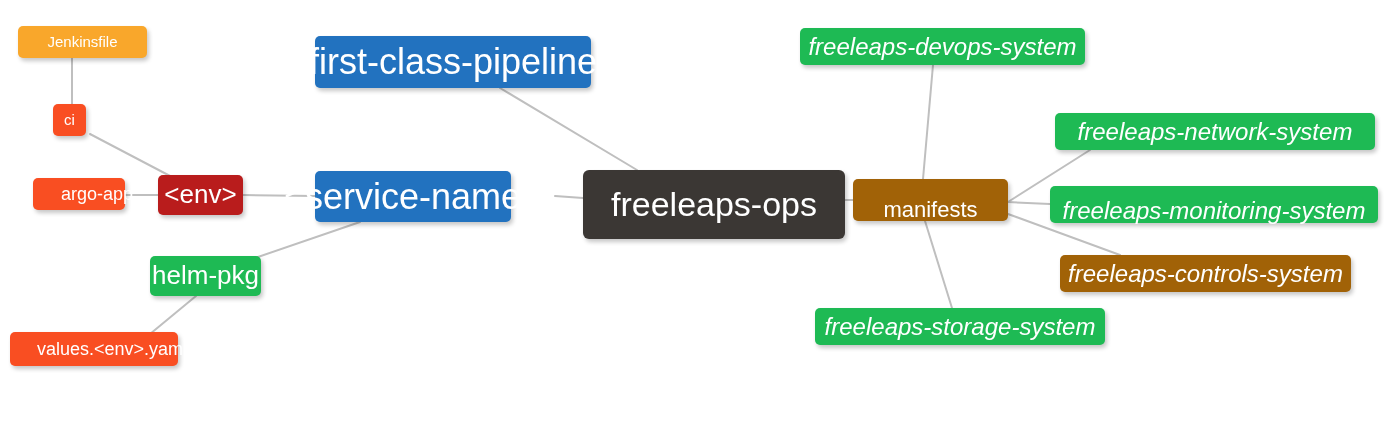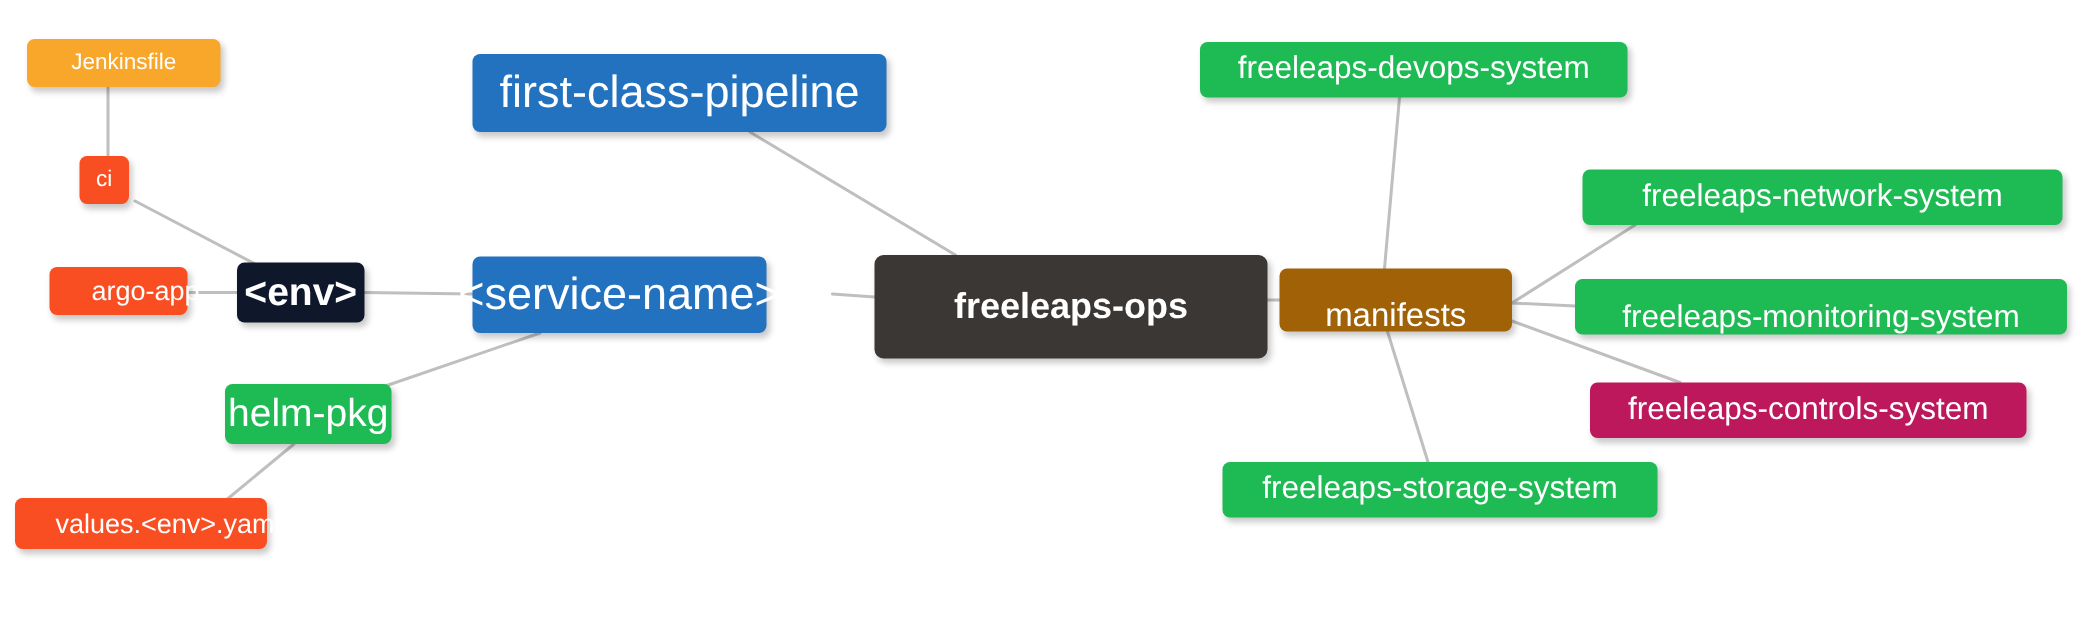"first-class-pipeline" .tier-major { font-size: 30px -> 36px }
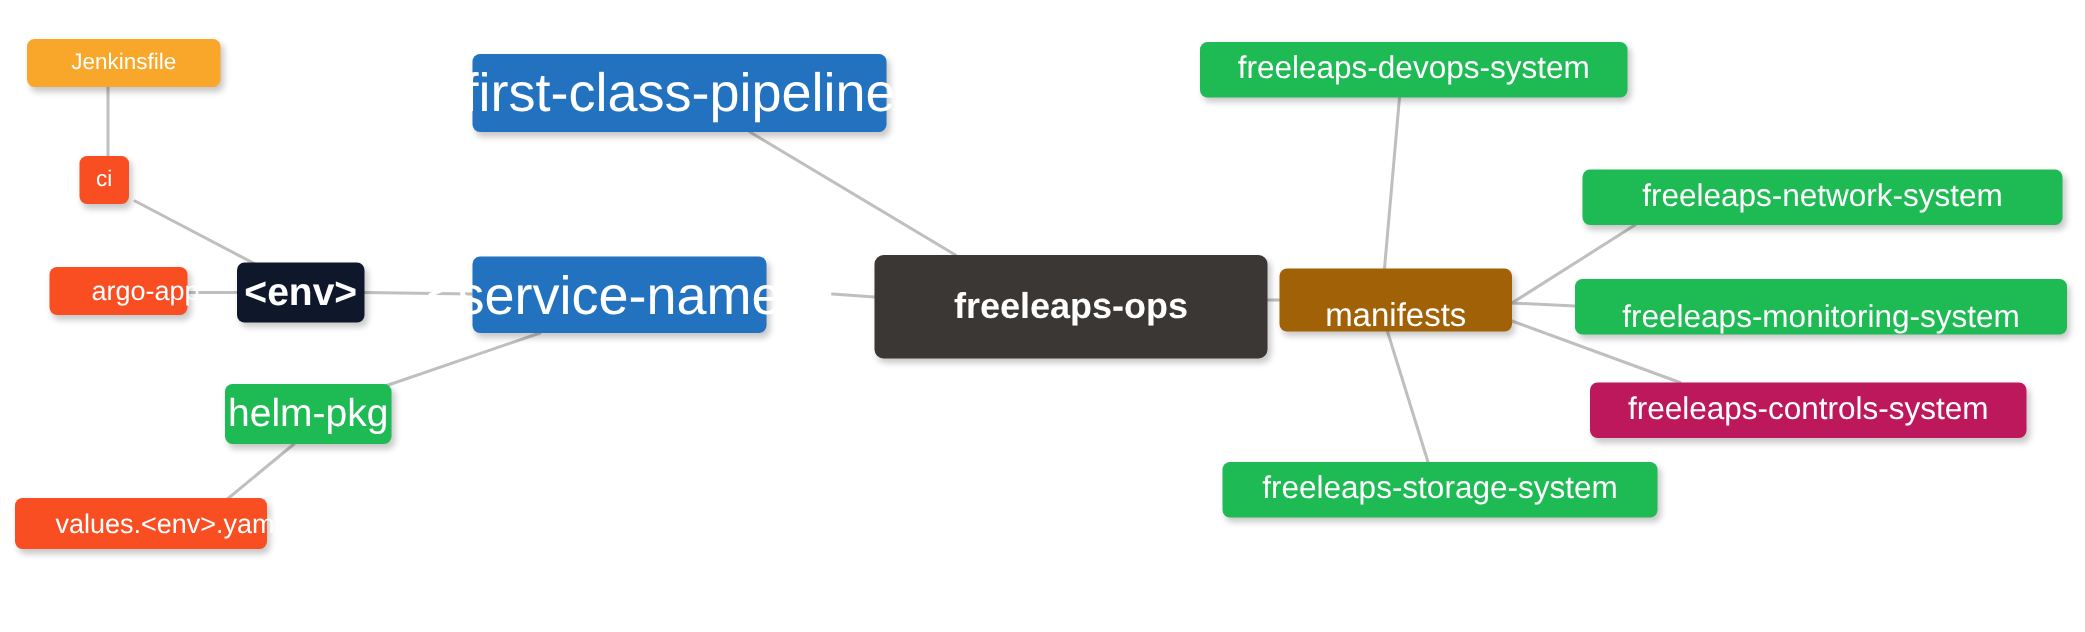"freeleaps-devops-system" .tier-leaf { font-size: 21px -> 24px; font-style: none -> italic }
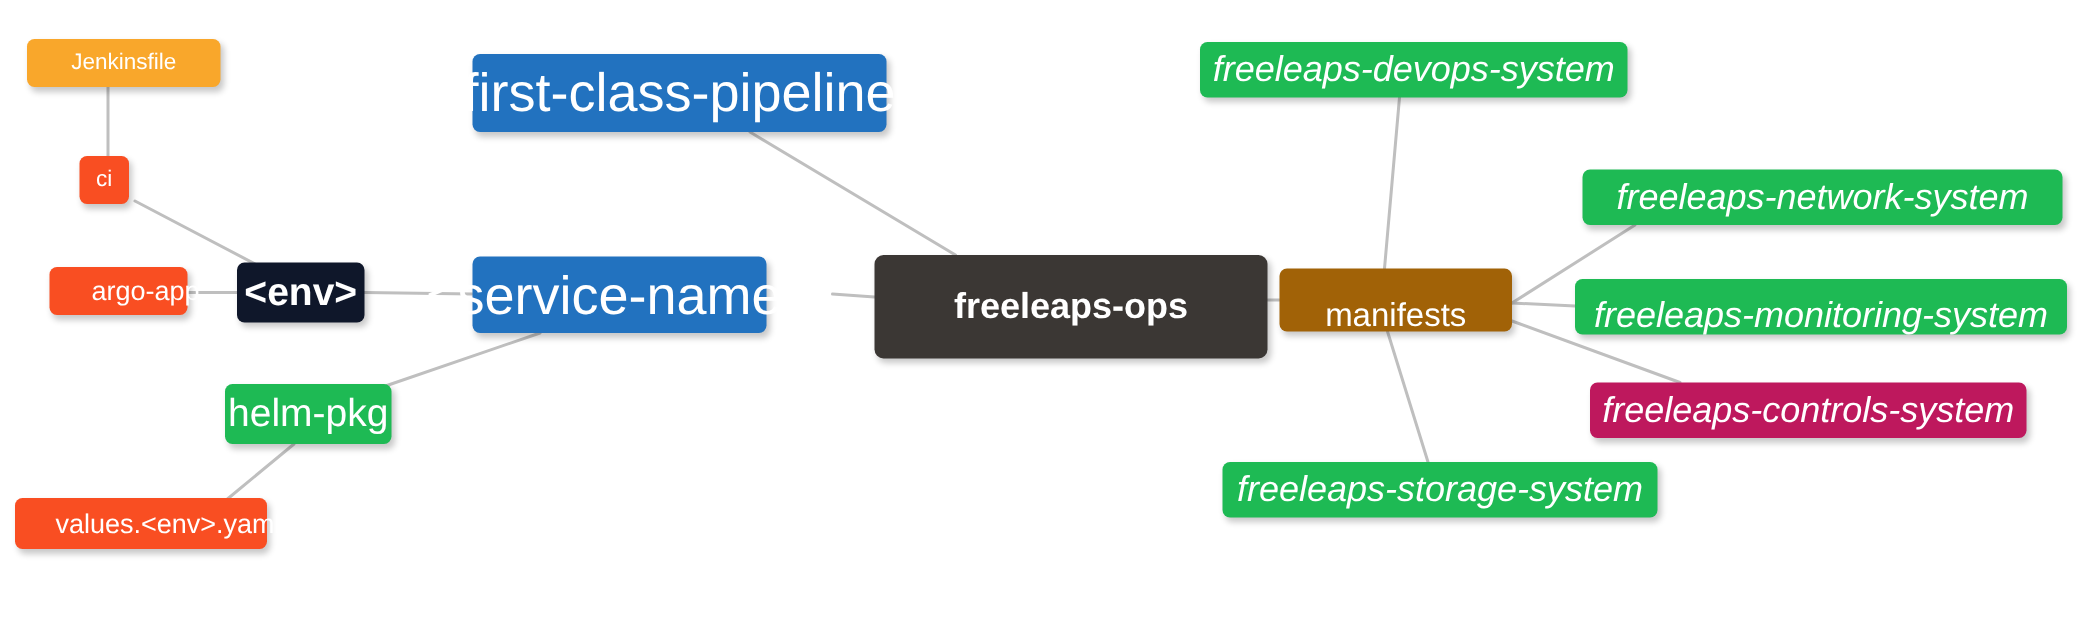"<env>" div.node { background: #0f172a -> #b91c1c; font-weight: bold -> none }
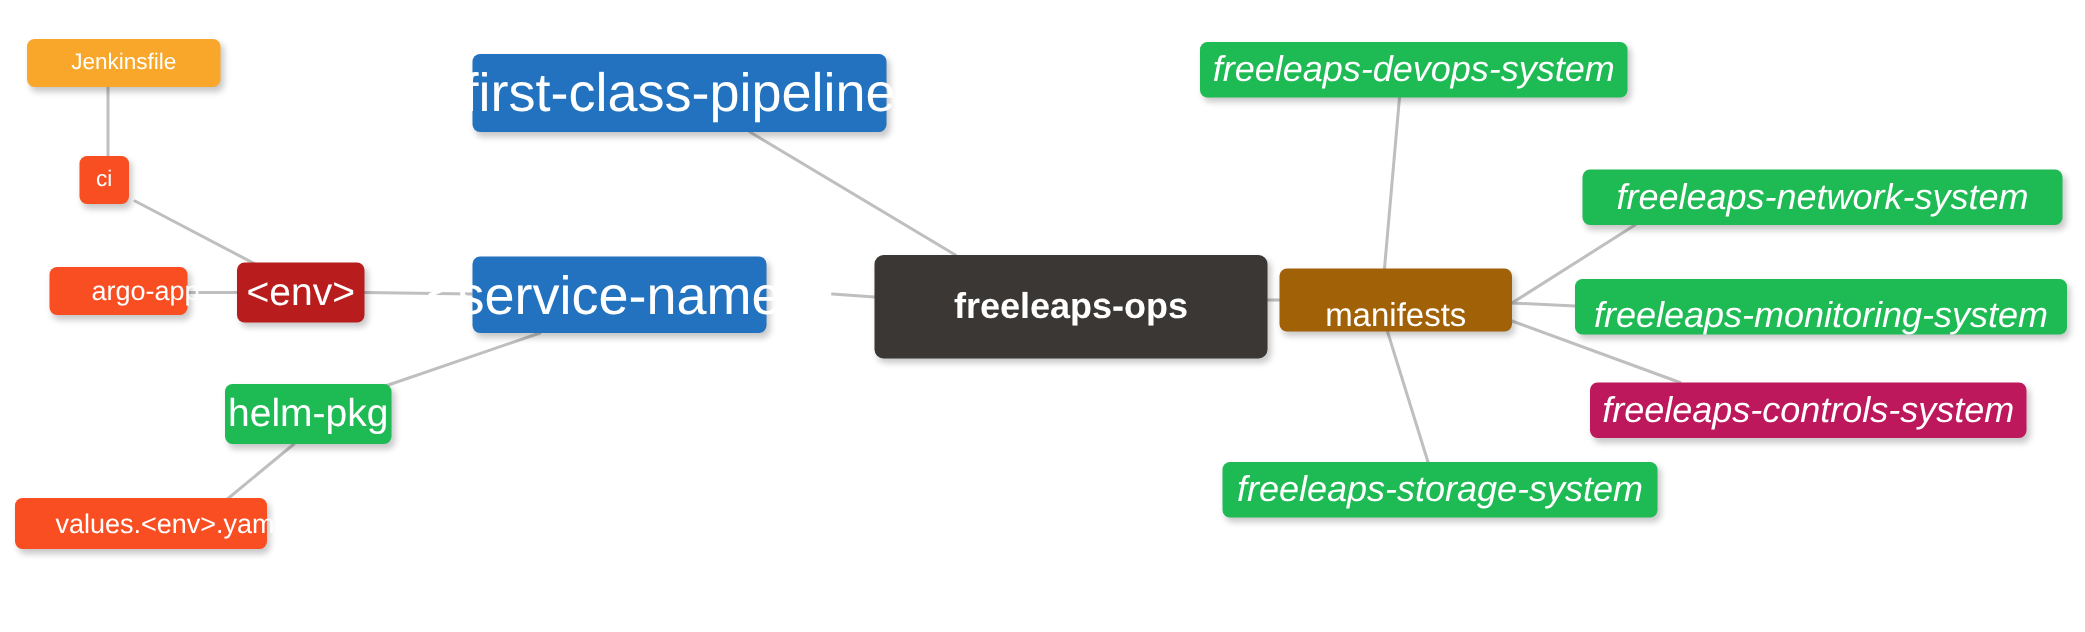"freeleaps-ops" .tier-root { font-size: 24px -> 34px; font-weight: bold -> none }
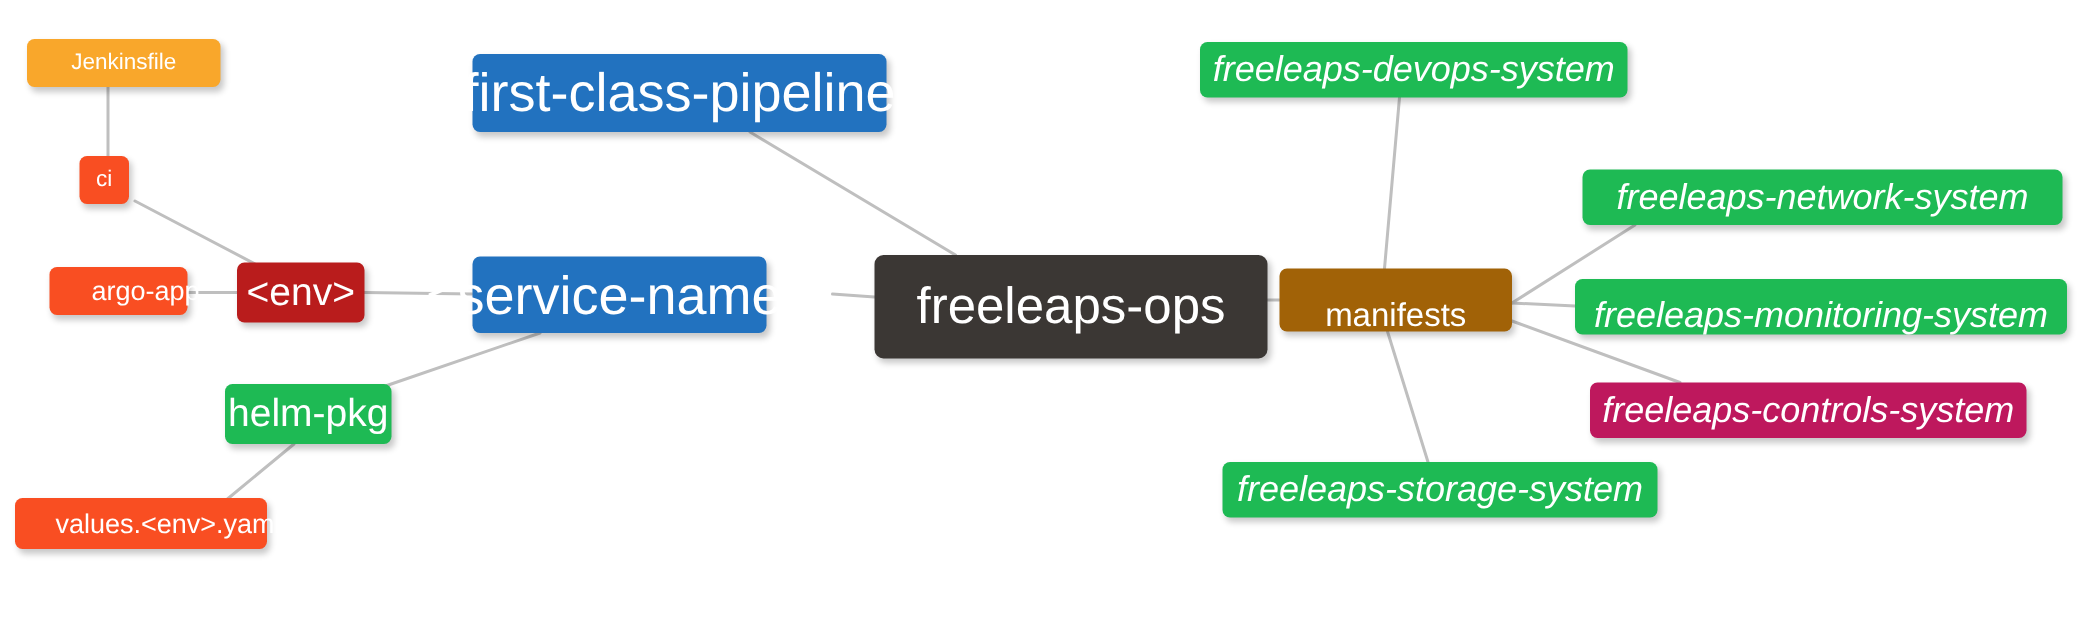"freeleaps-controls-system" div.node { background: #be185d -> #a16207 }
